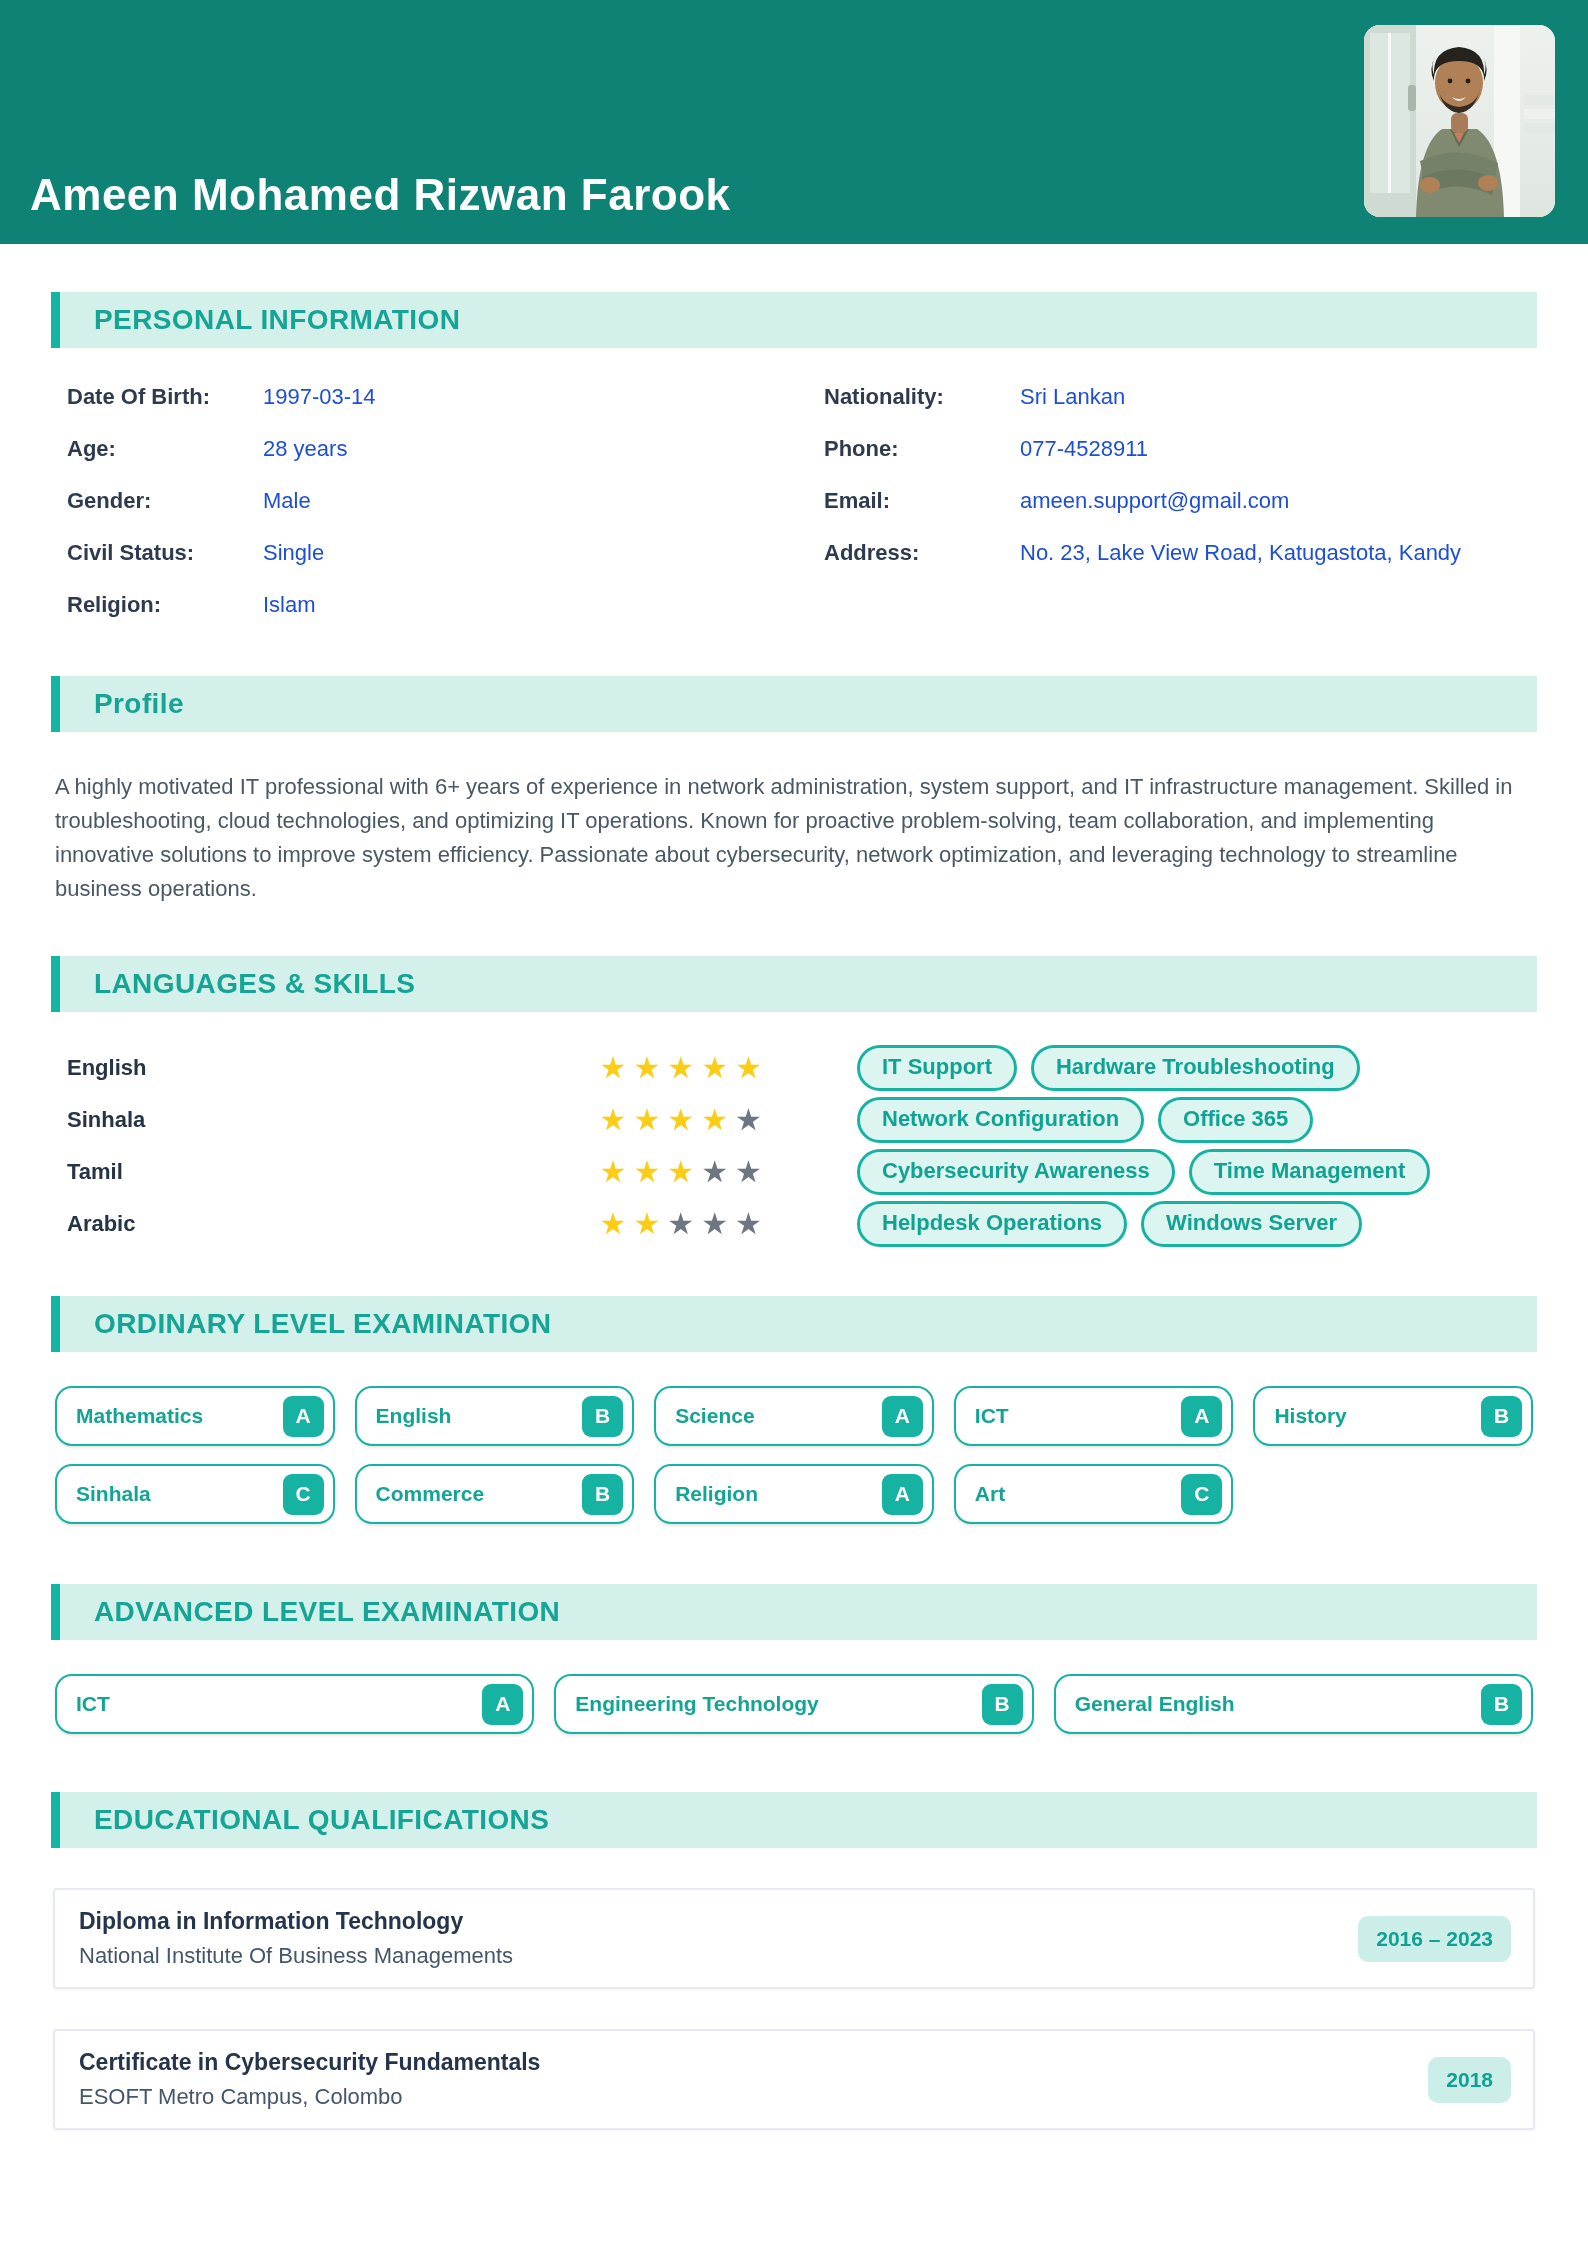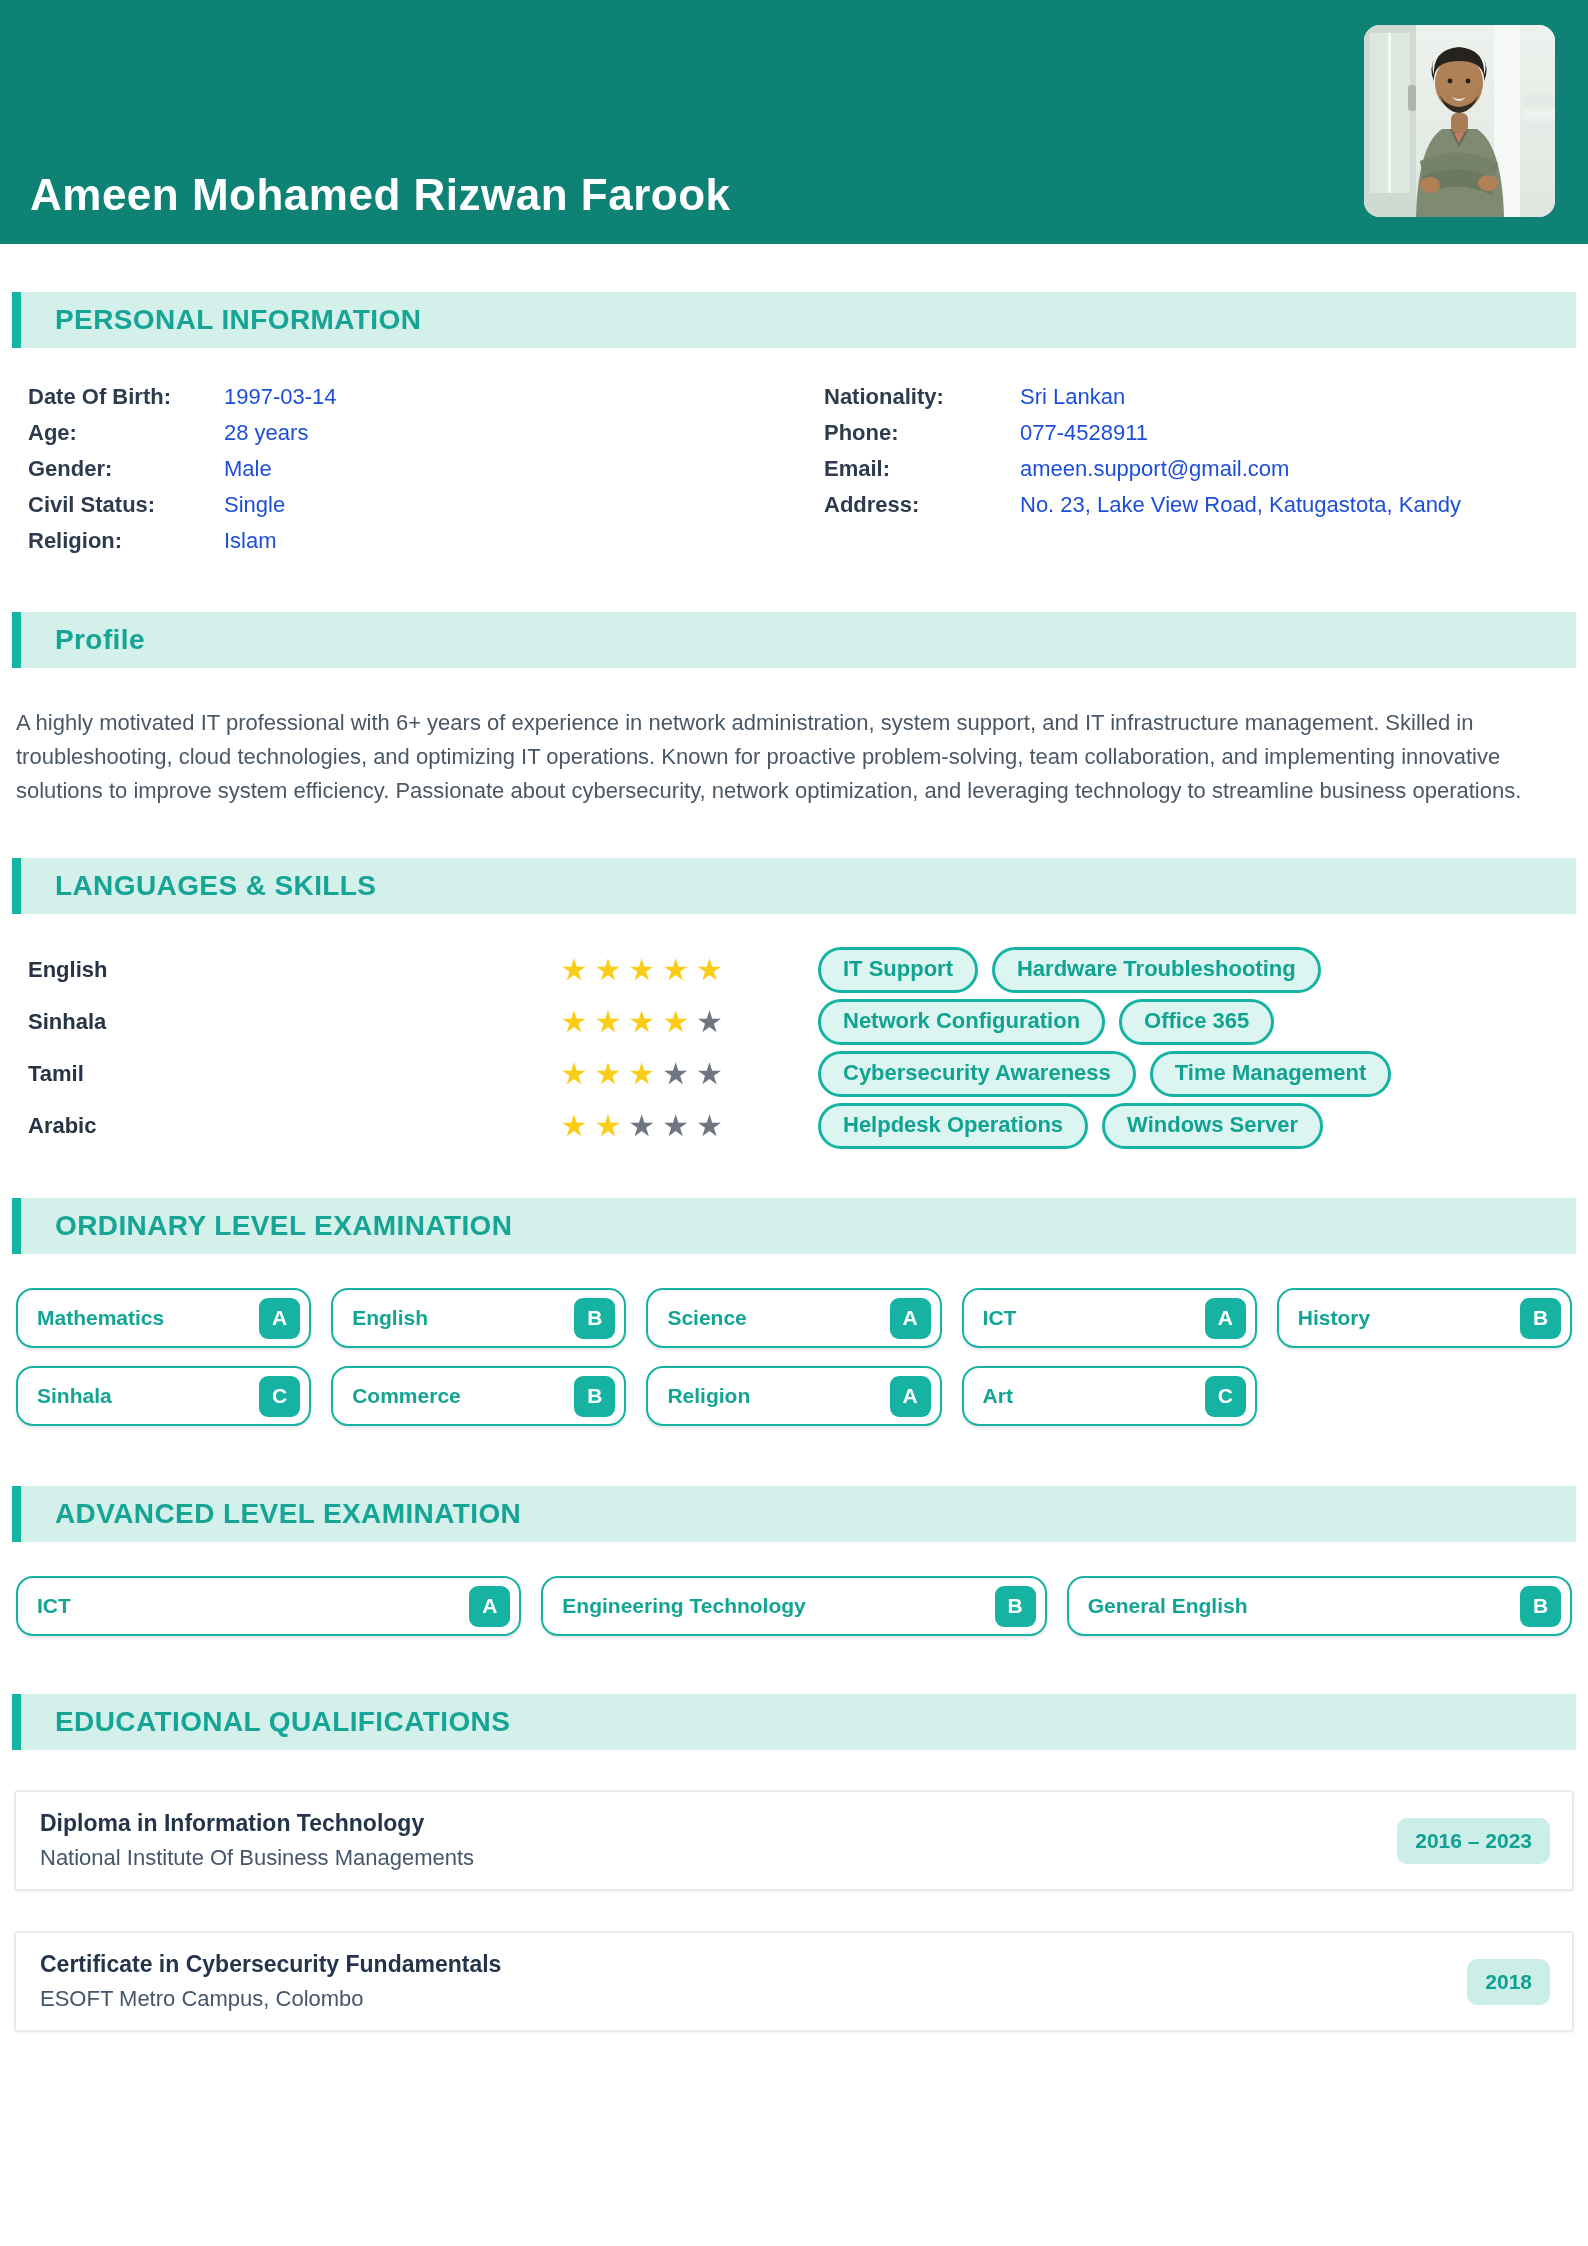"PERSONAL INFORMATION" .content { padding: 0 12px -> 0 51px }
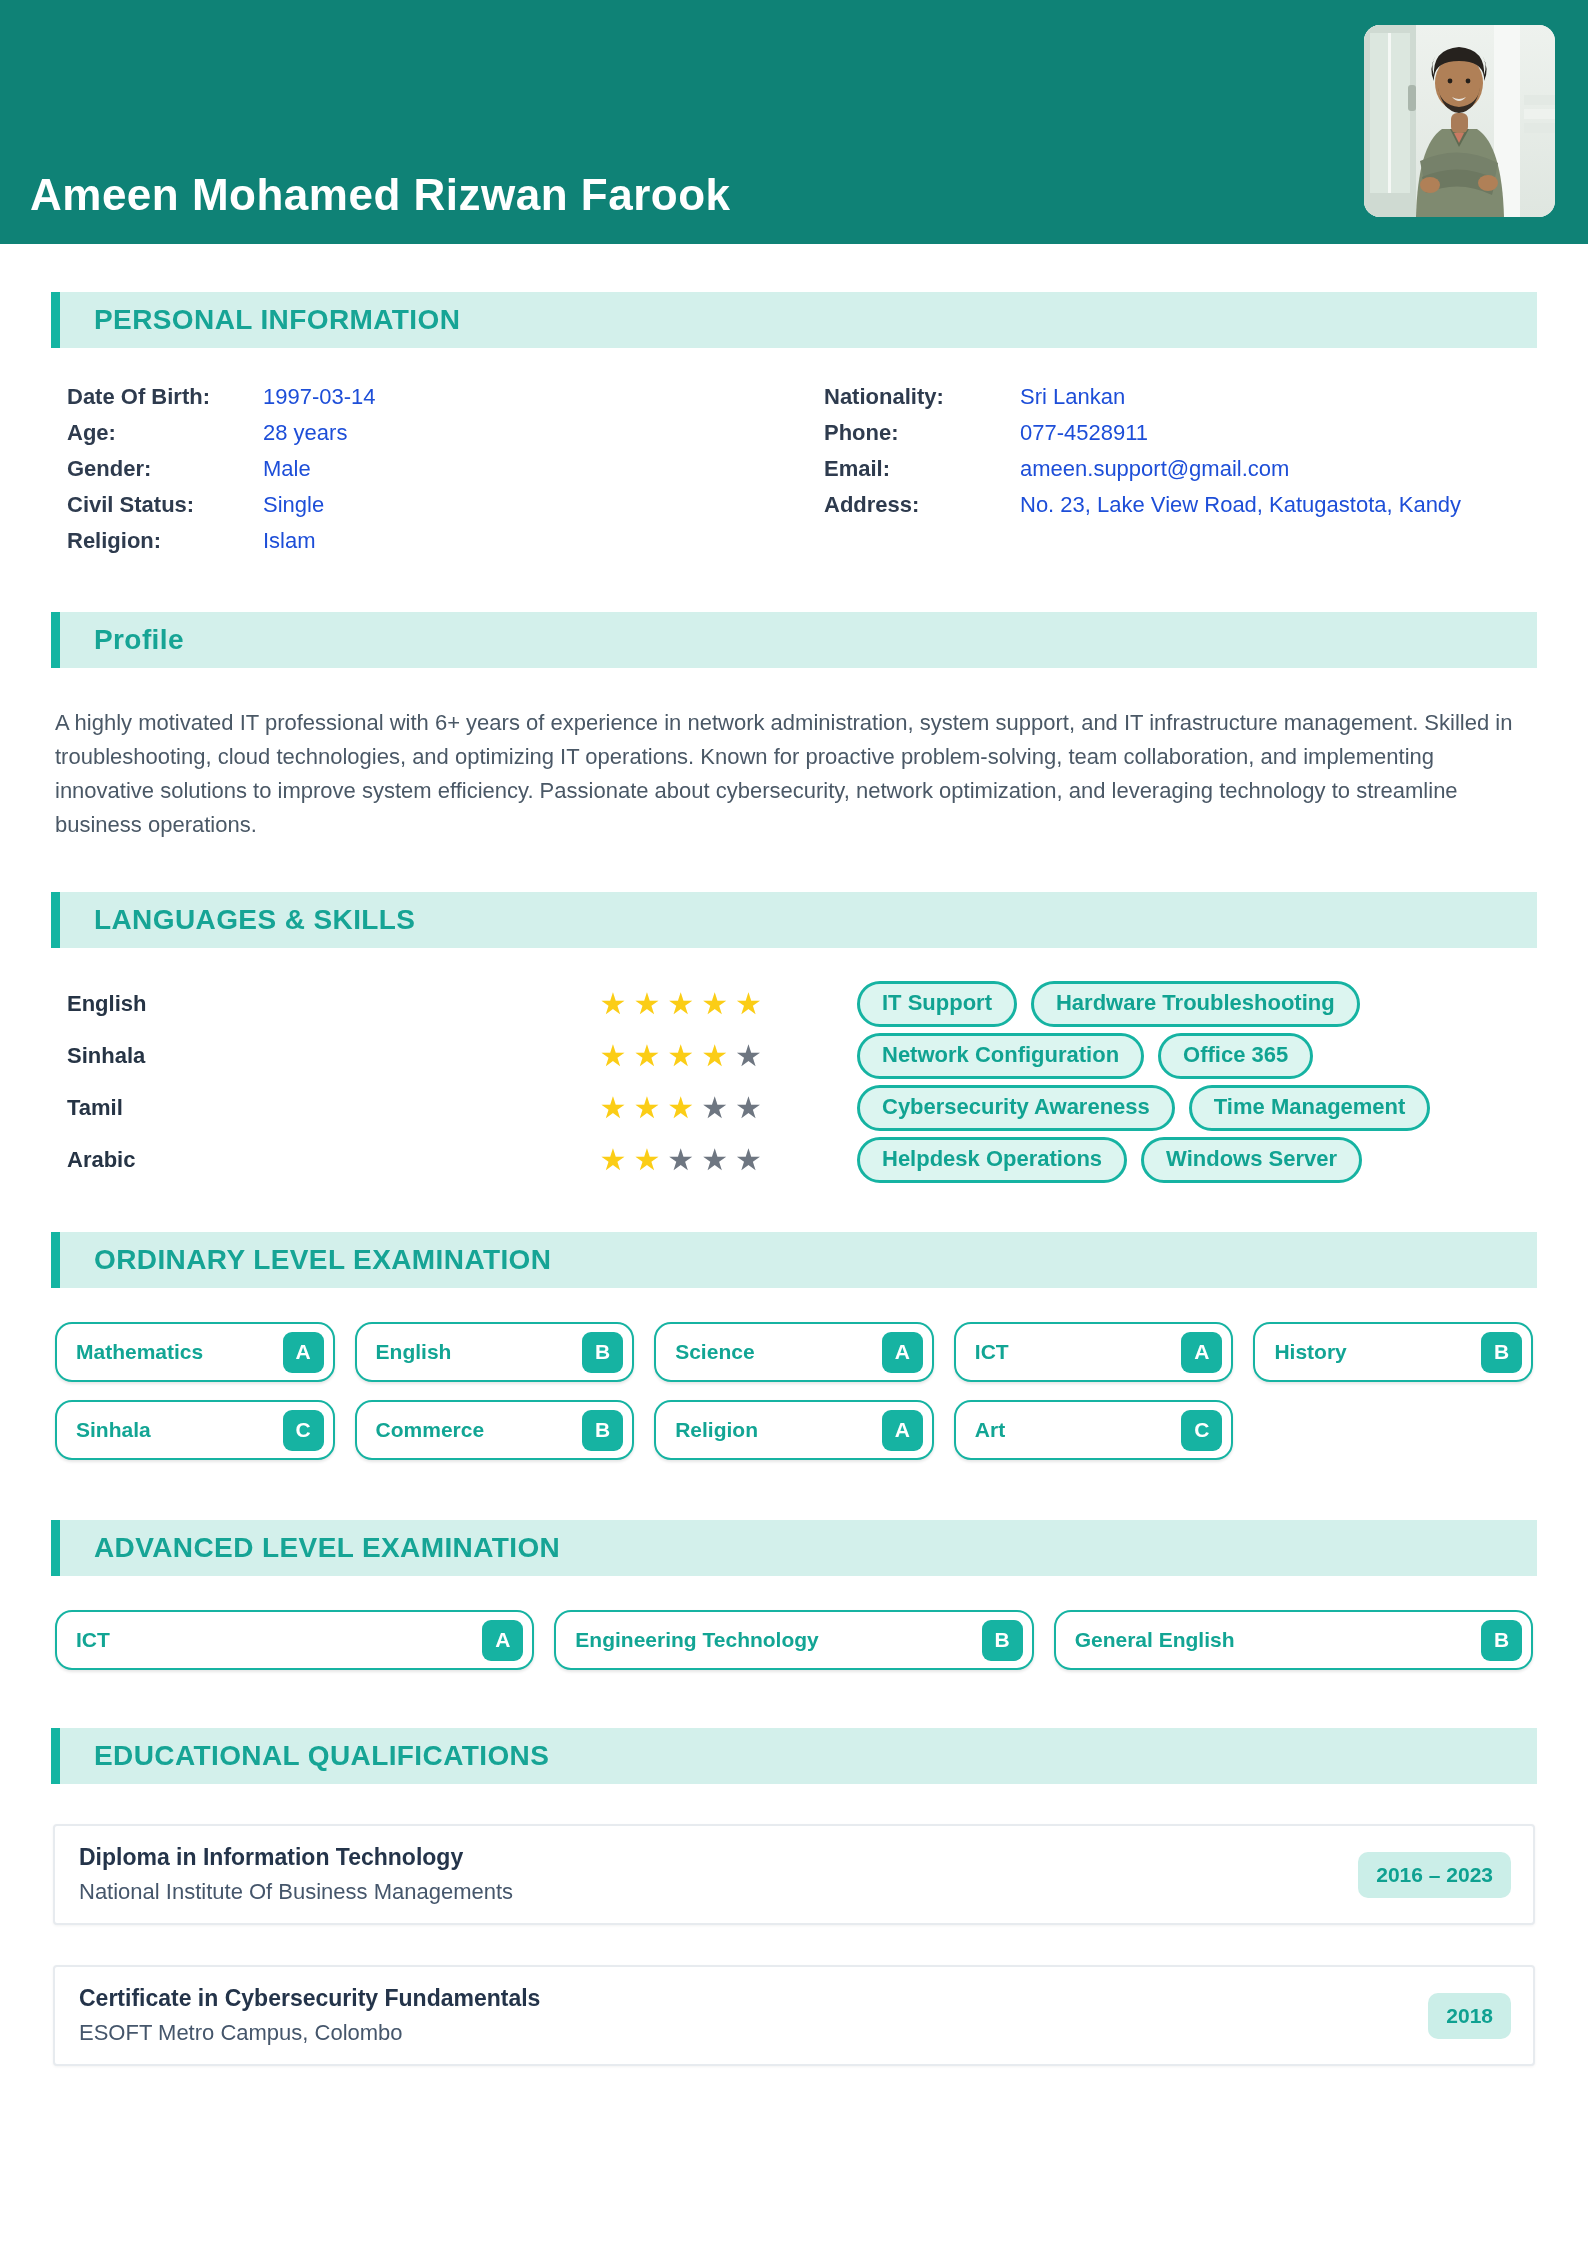"Date Of Birth:" .info-col { row-gap: 6px -> 22px }
